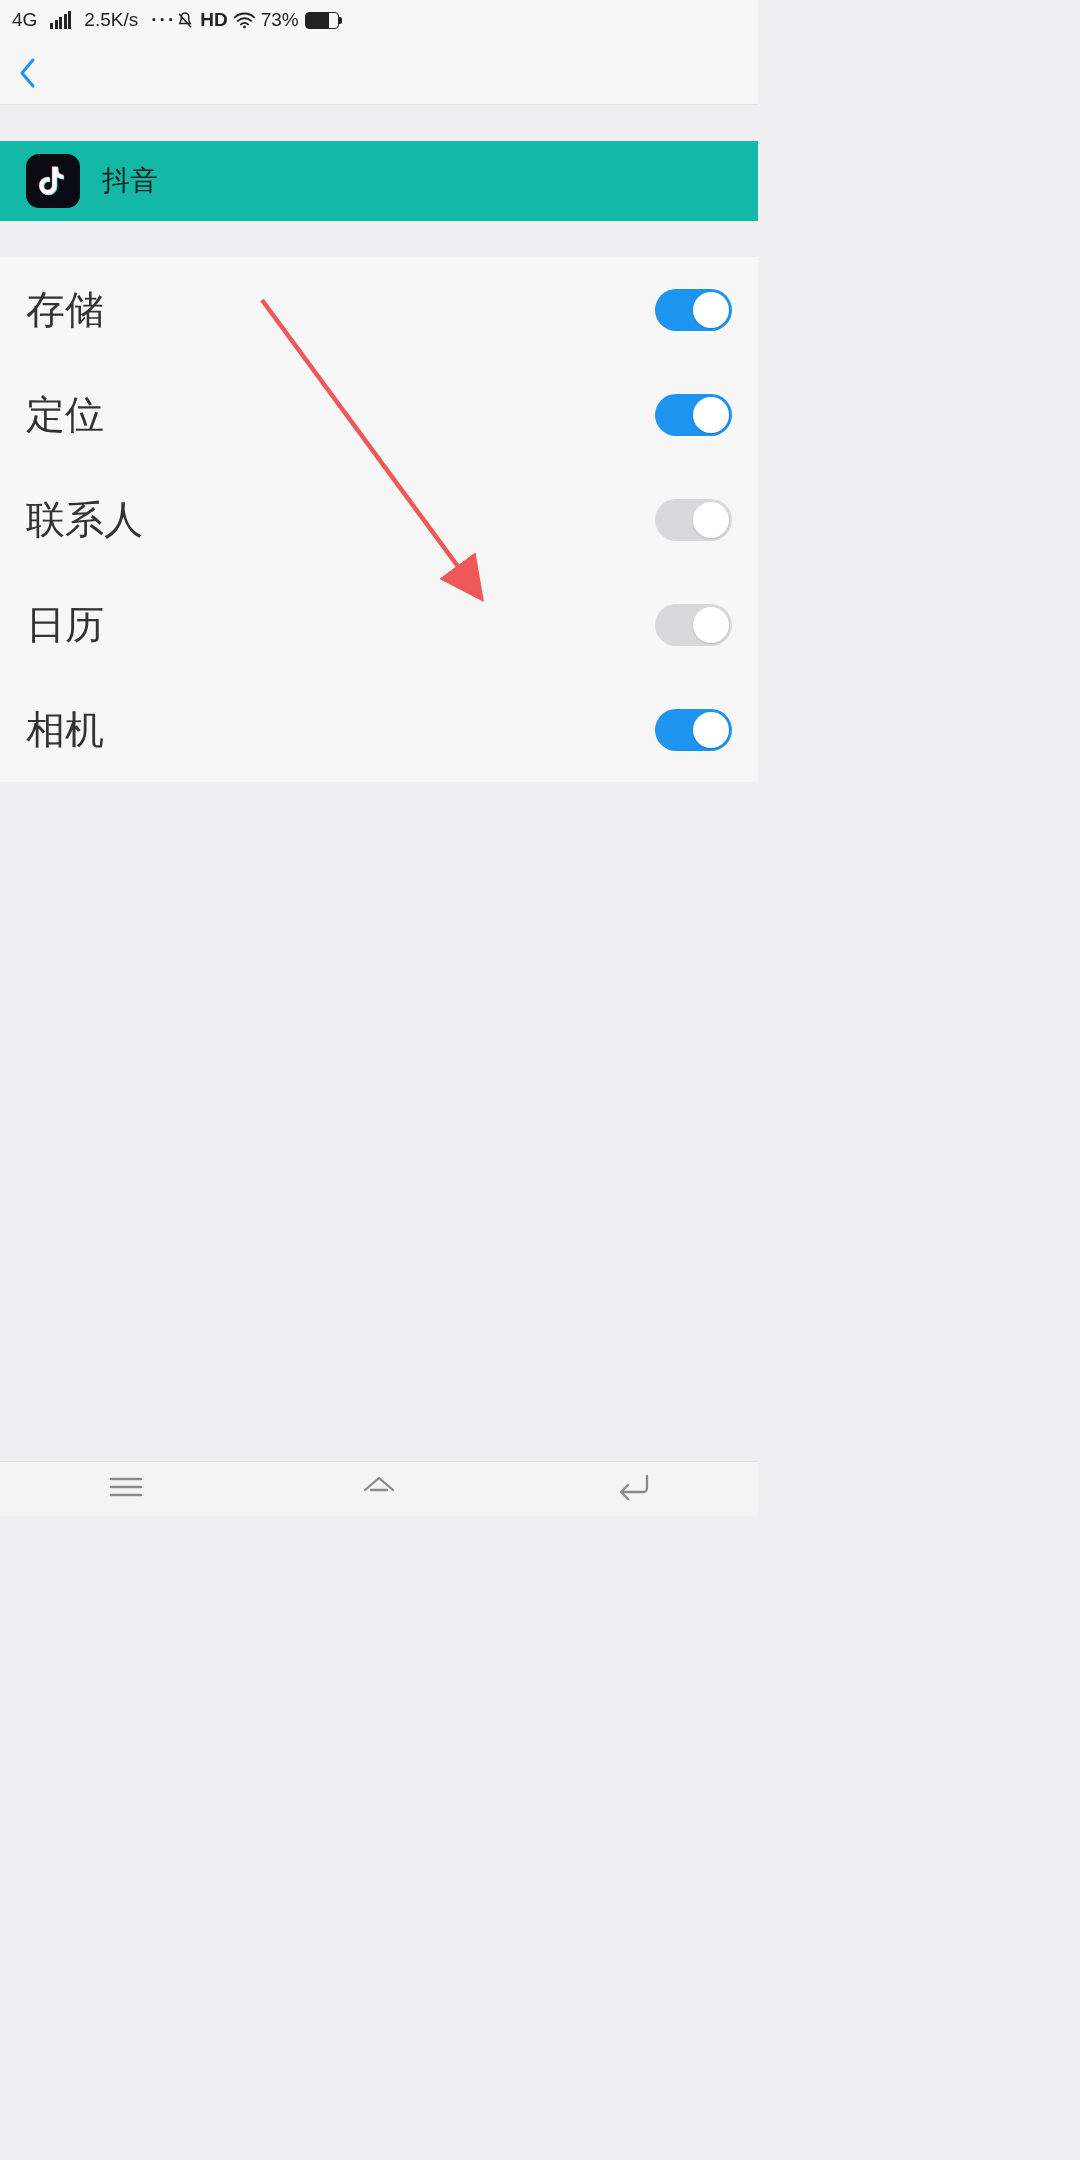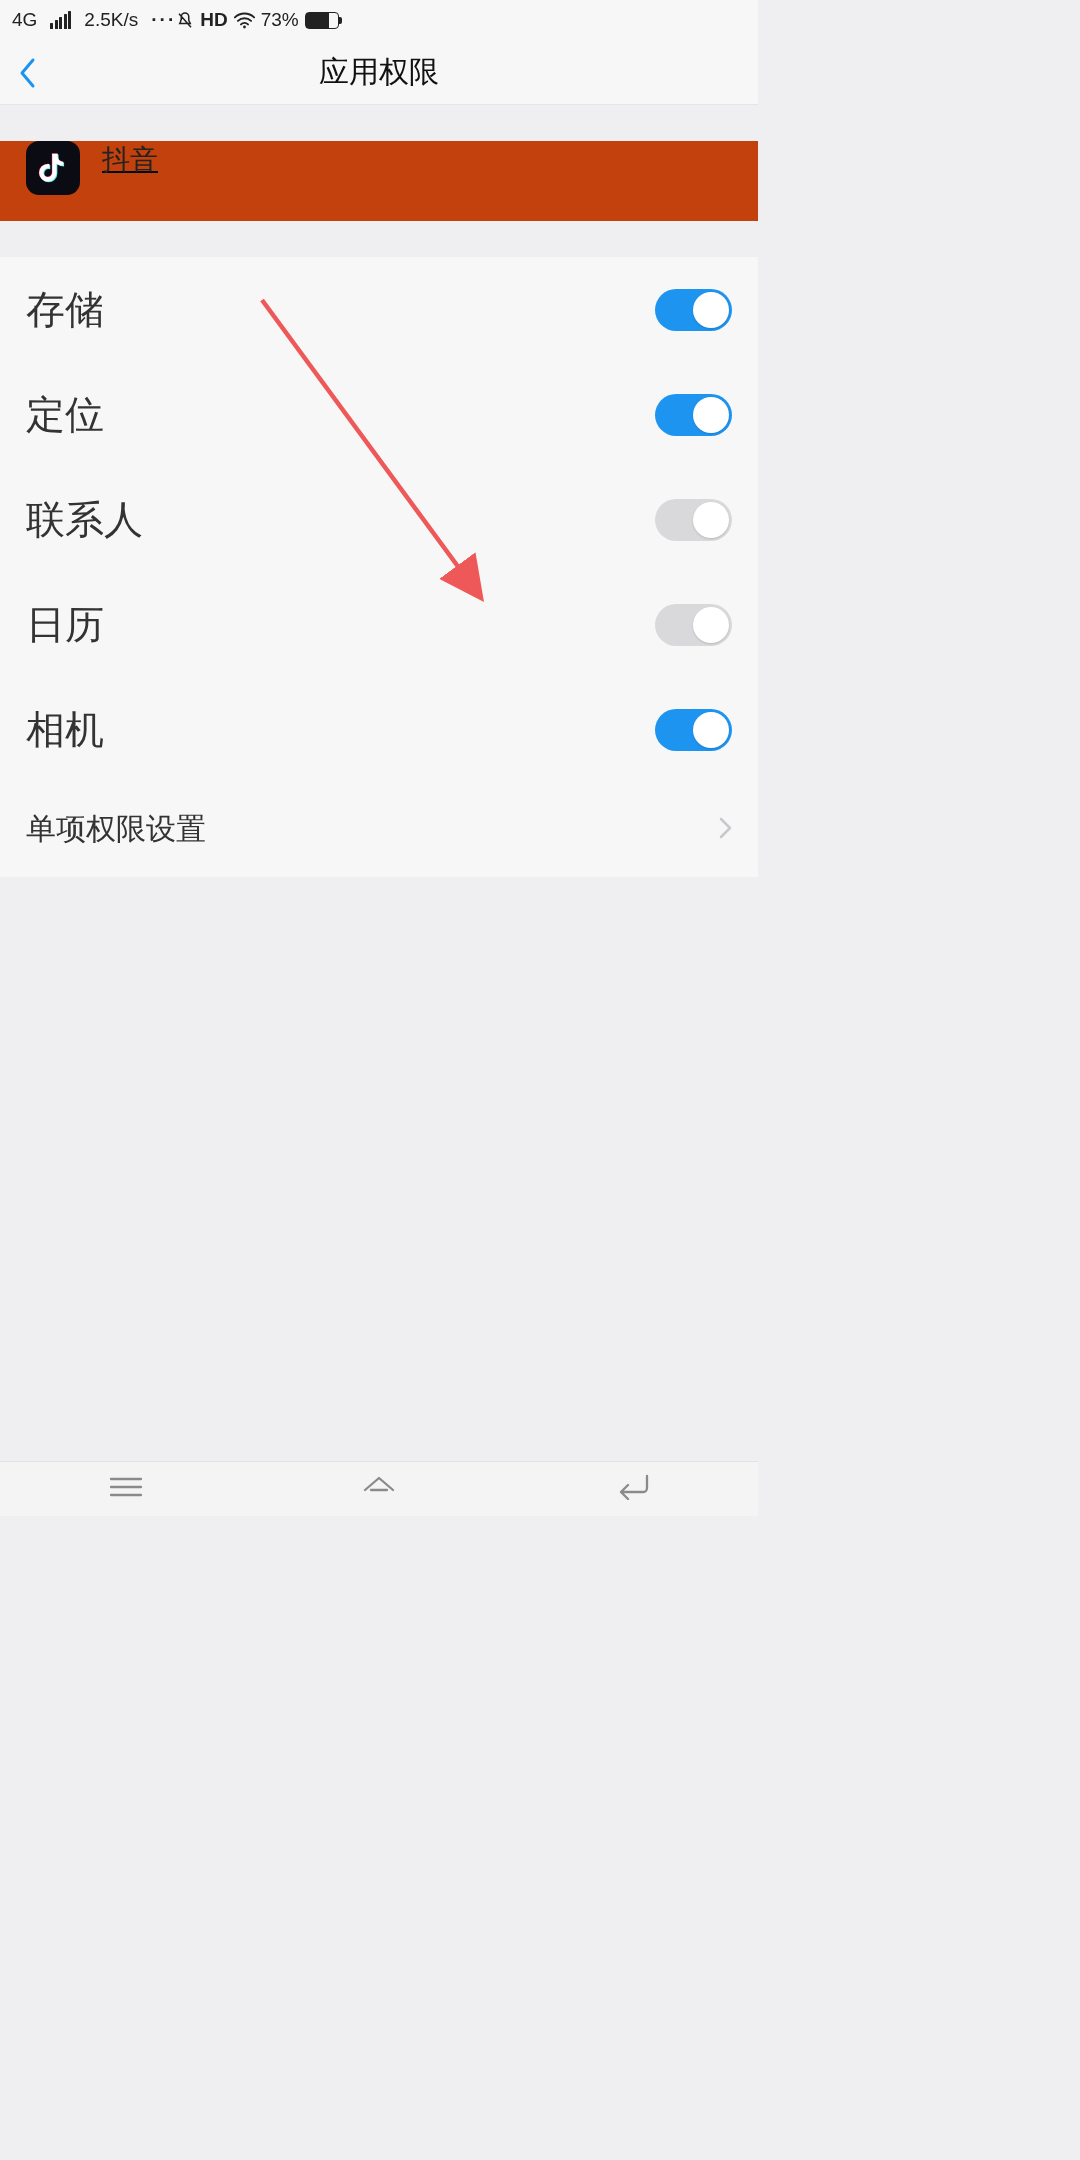"应用权限" div.header-title { html: <div>应用权限</div> -> none }
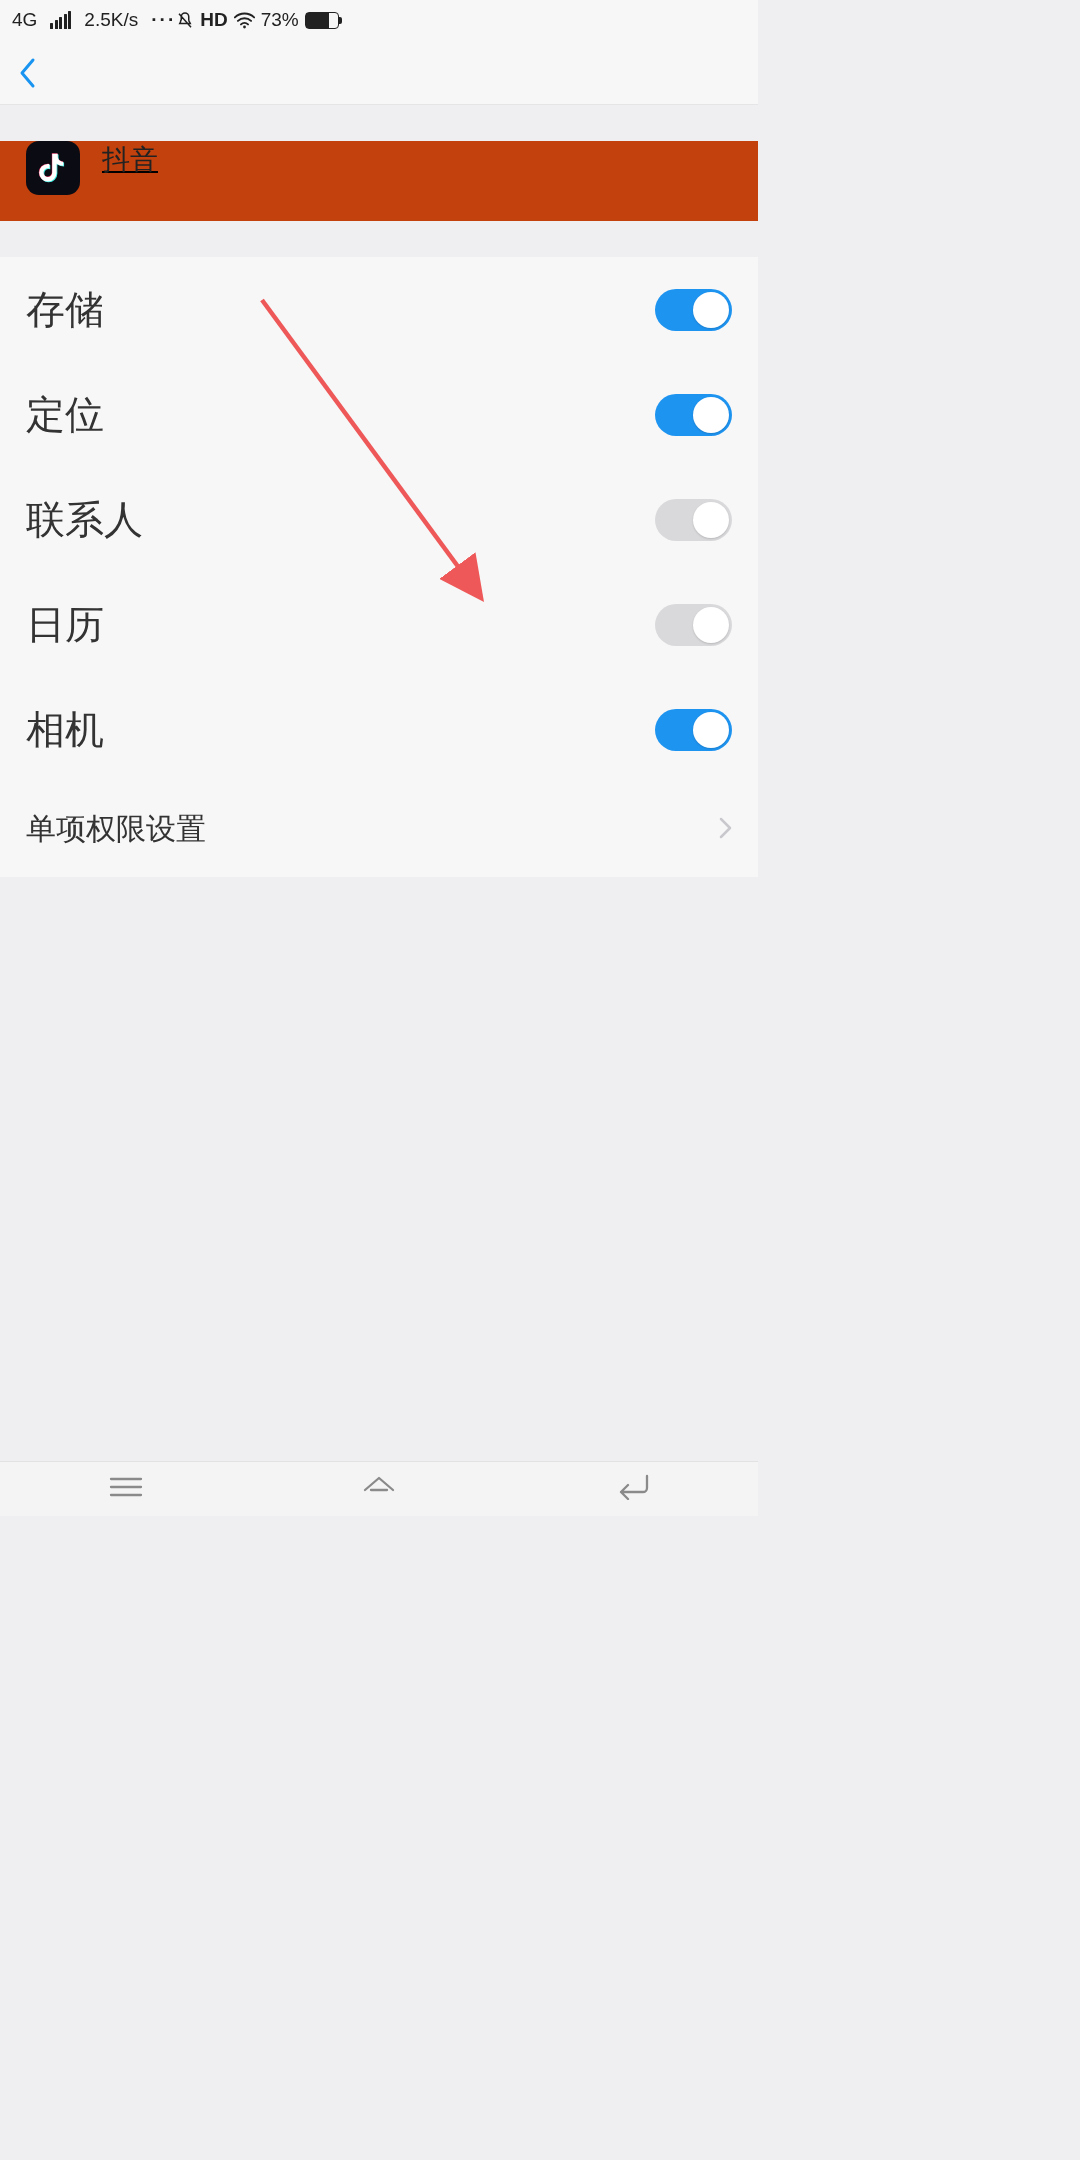"抖音" .app-row { align-items: none -> center; background: #c2410c -> #14b8a6; text-decoration: underline -> none }
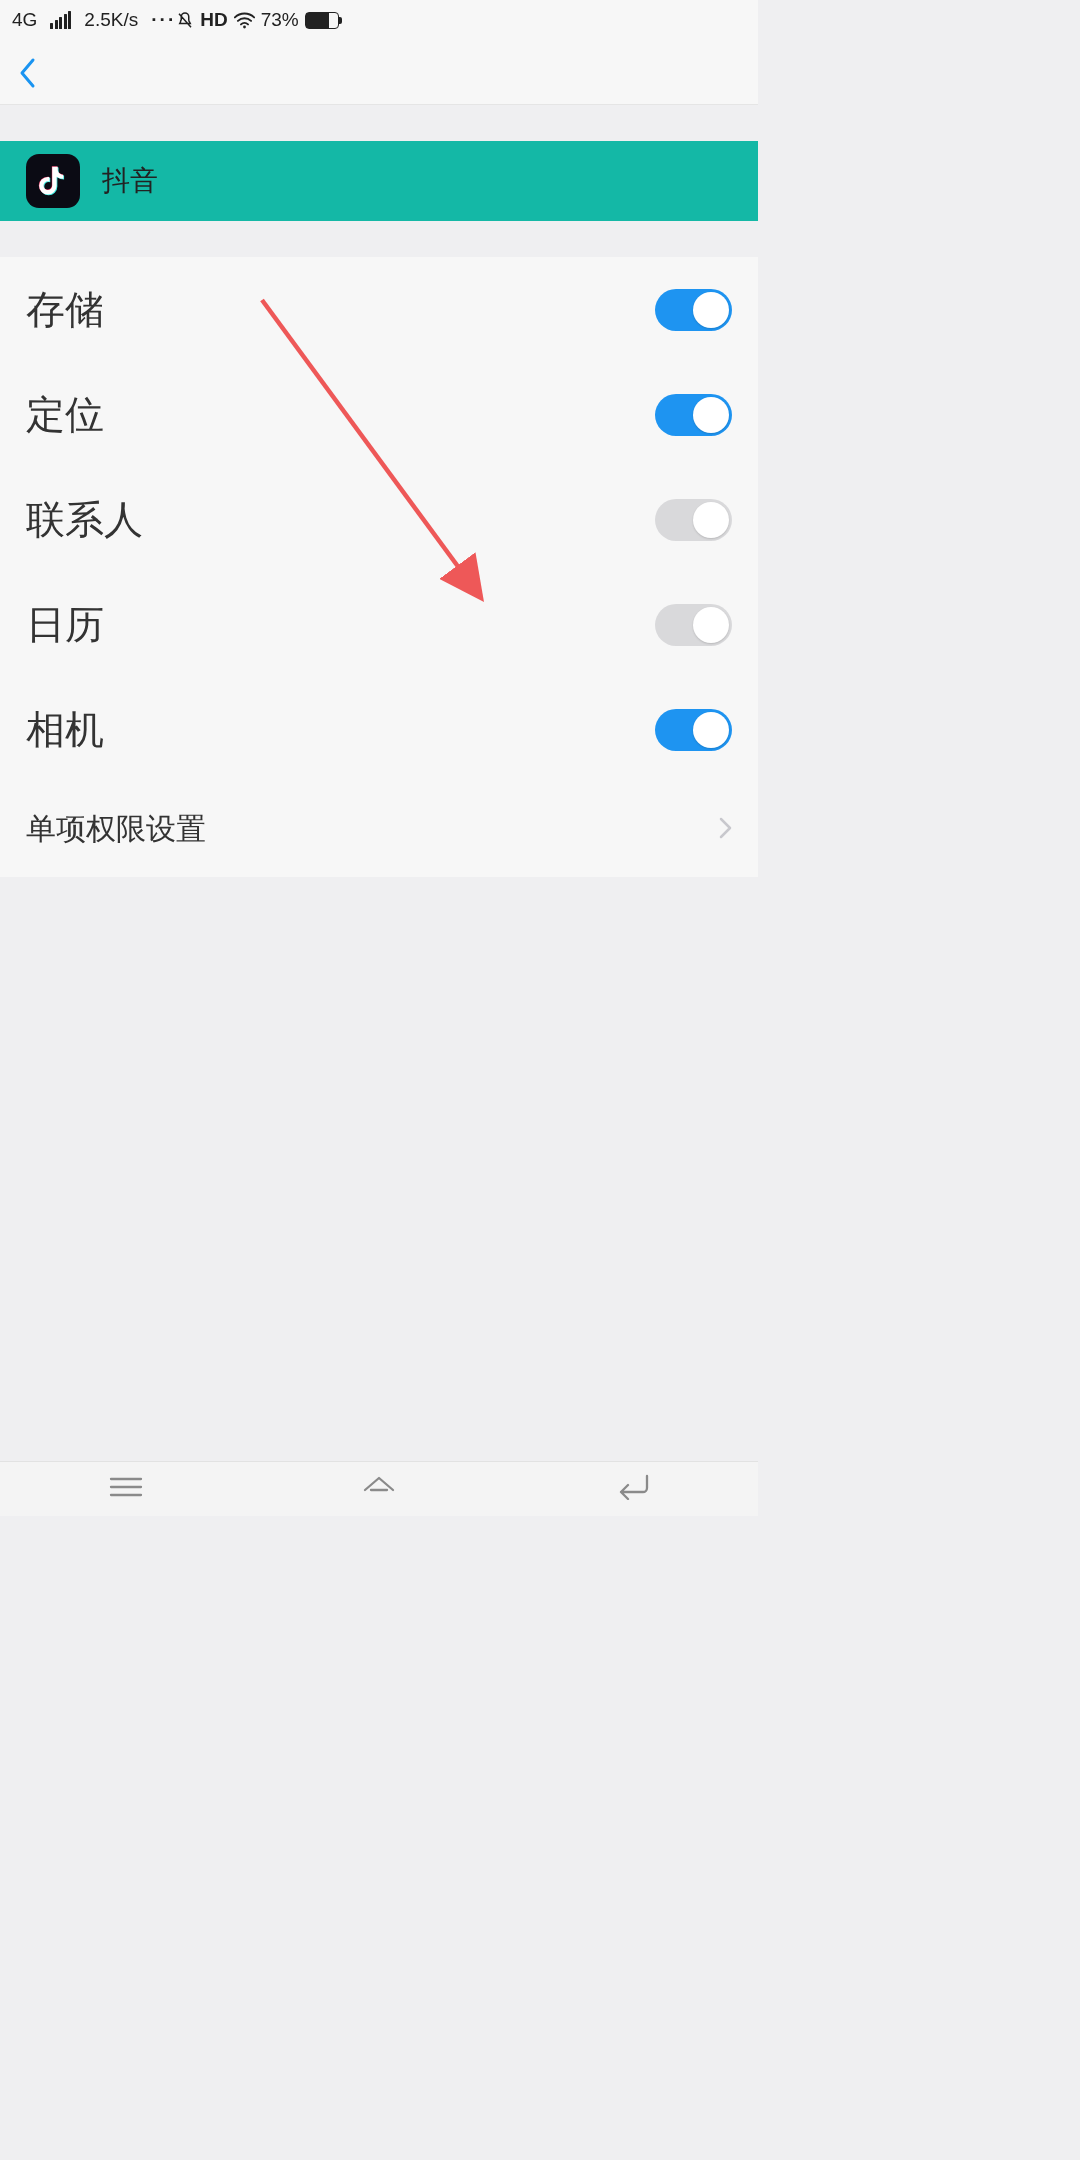"单项权限设置" div.nav-row { html: <div> <div>单项权限设置</div> <span><svg> <path></path> </svg></span> </div> -> none }
